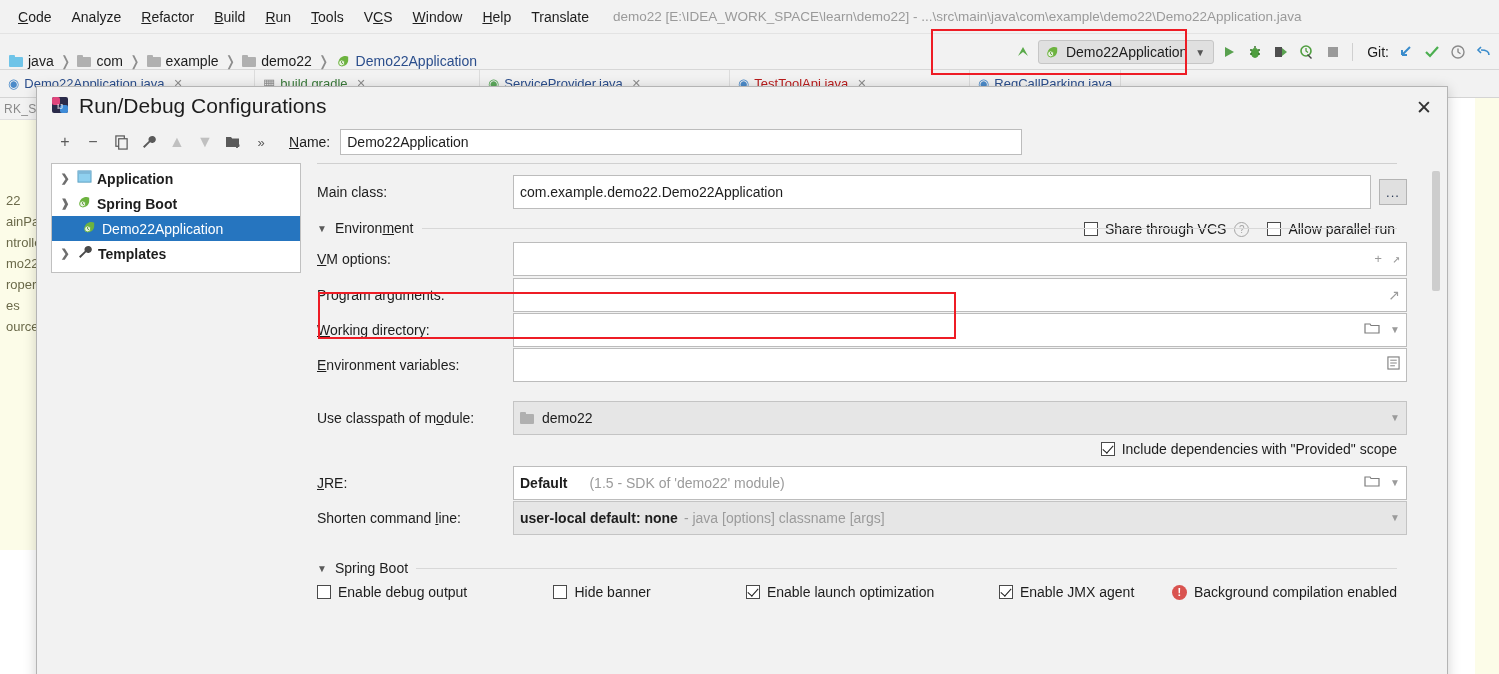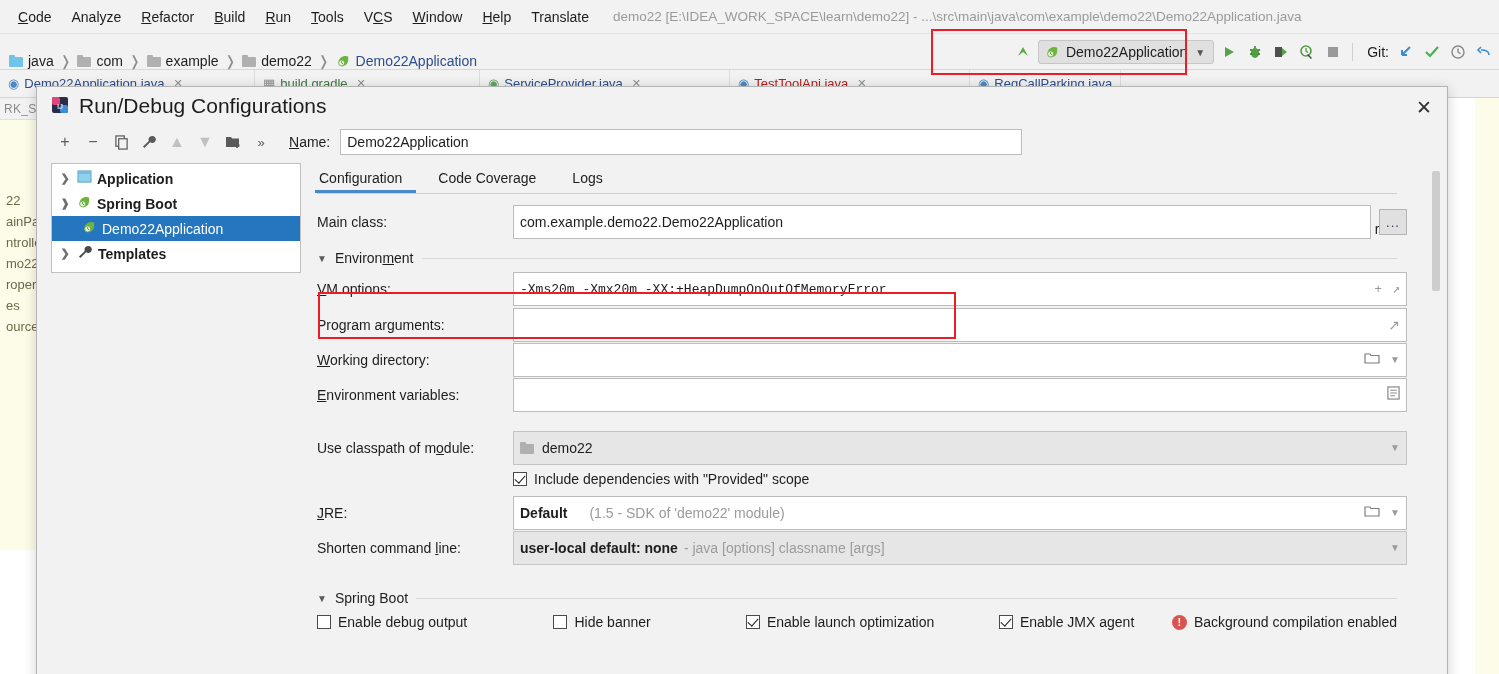"Configuration" div.tabs { html: <div> <div>Configuration</div> <div>Code Coverage</div> <div>Logs</div> </div> -> none }
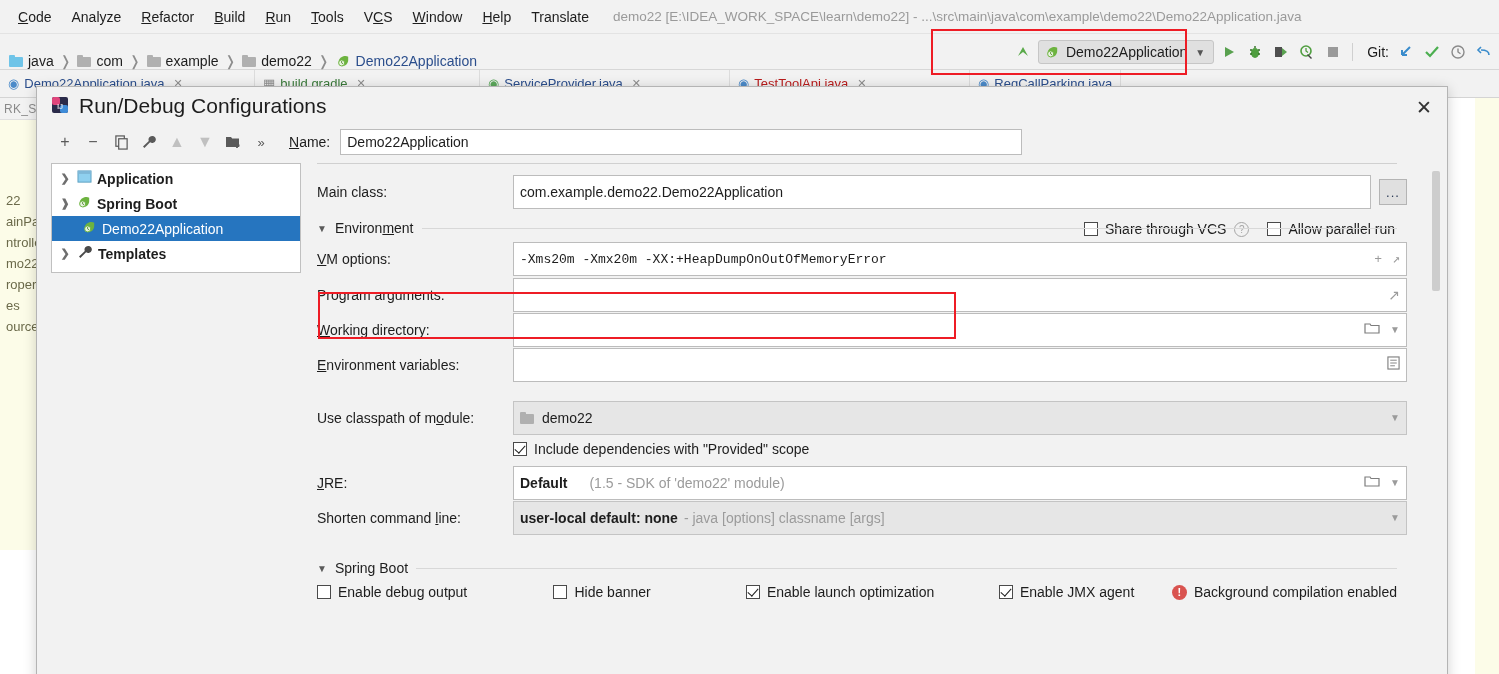"Main class:" .frow { justify-content: none -> space-between }
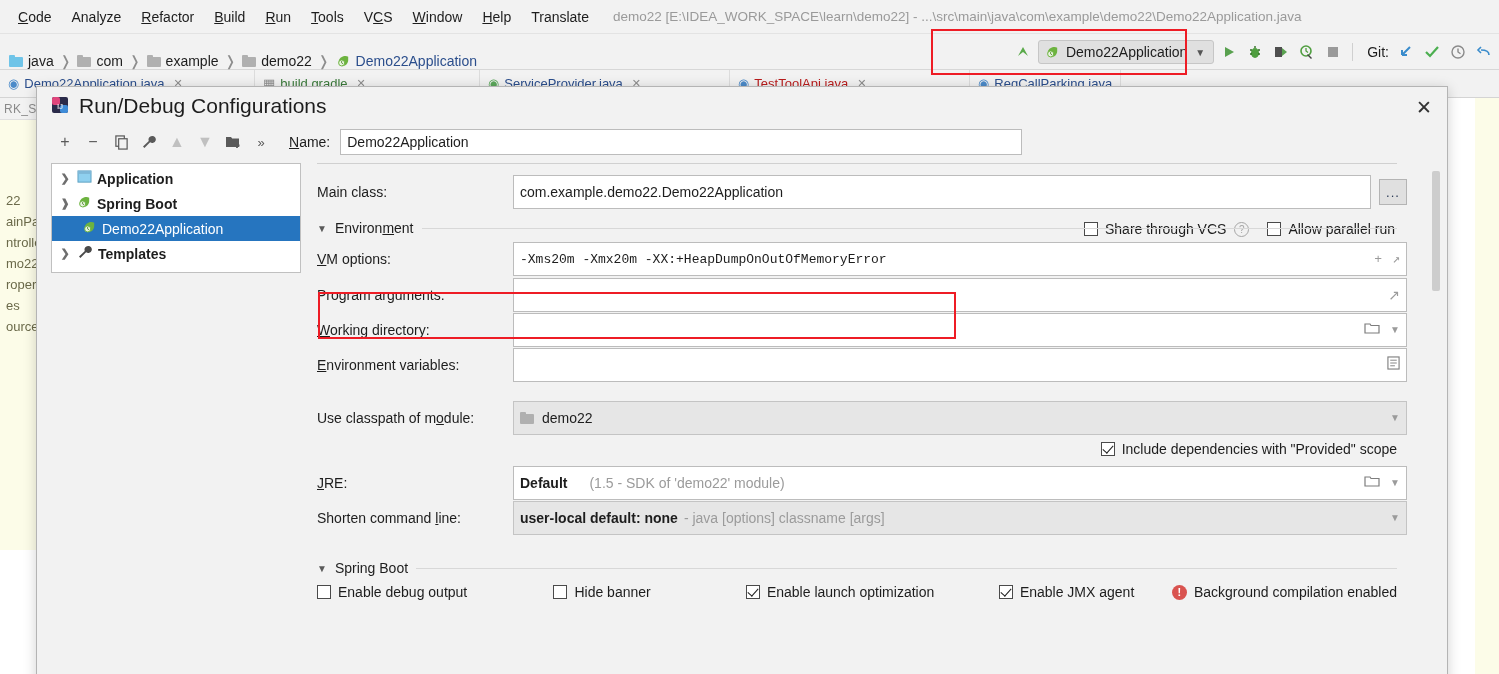"-Xms20m -Xmx20m" span { html: <span>-Xms20m -Xmx20m -XX:+HeapDumpOnOutOfMemoryError</span> -> none }
